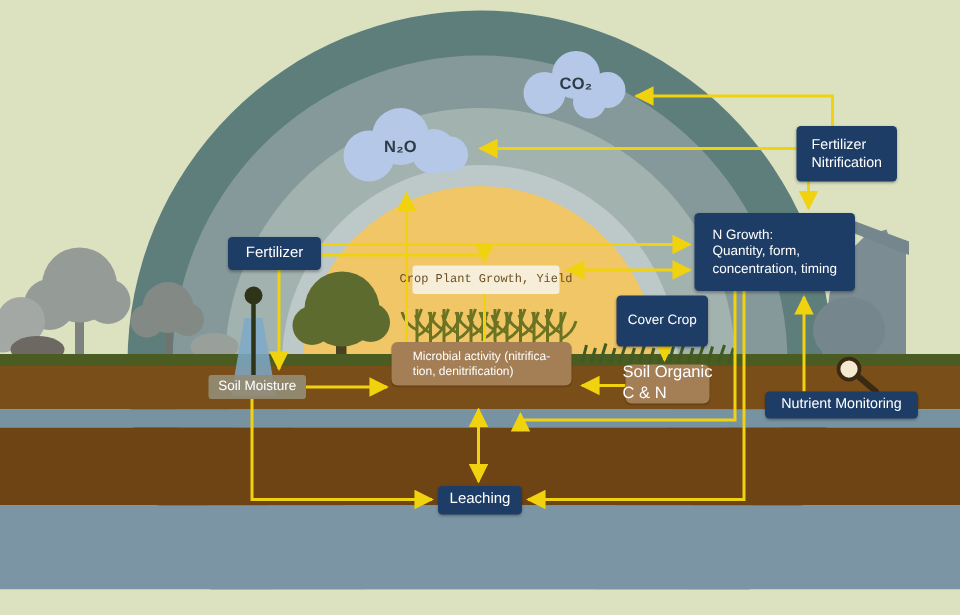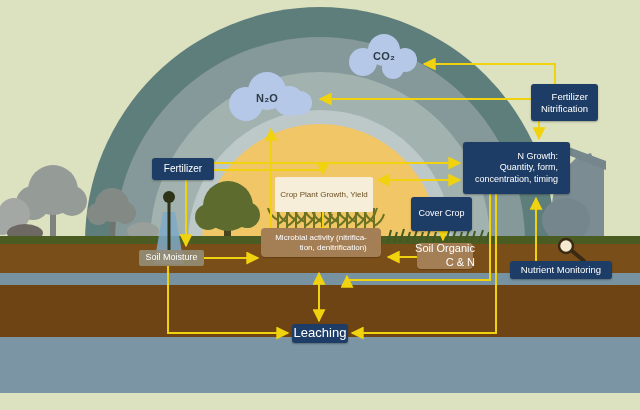"Fertilizer" .box { text-align: right -> left }
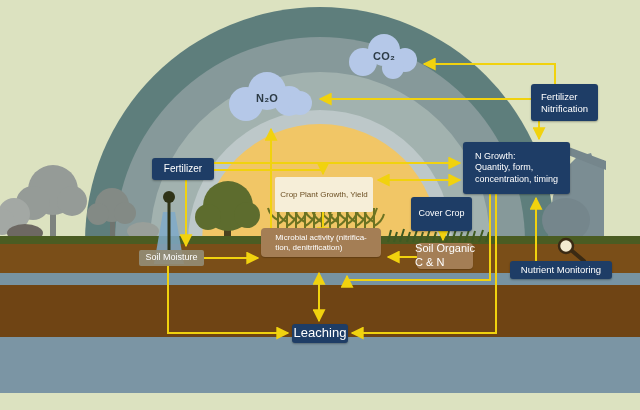"Crop Plant Growth, Yield" #crop { font-family: none -> Liberation Mono, monospace; height: 35px -> 19px }
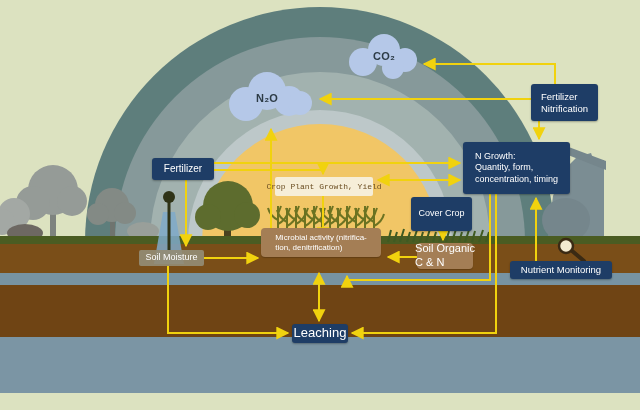"Leaching" #leaching { font-size: 13px -> 10px }
